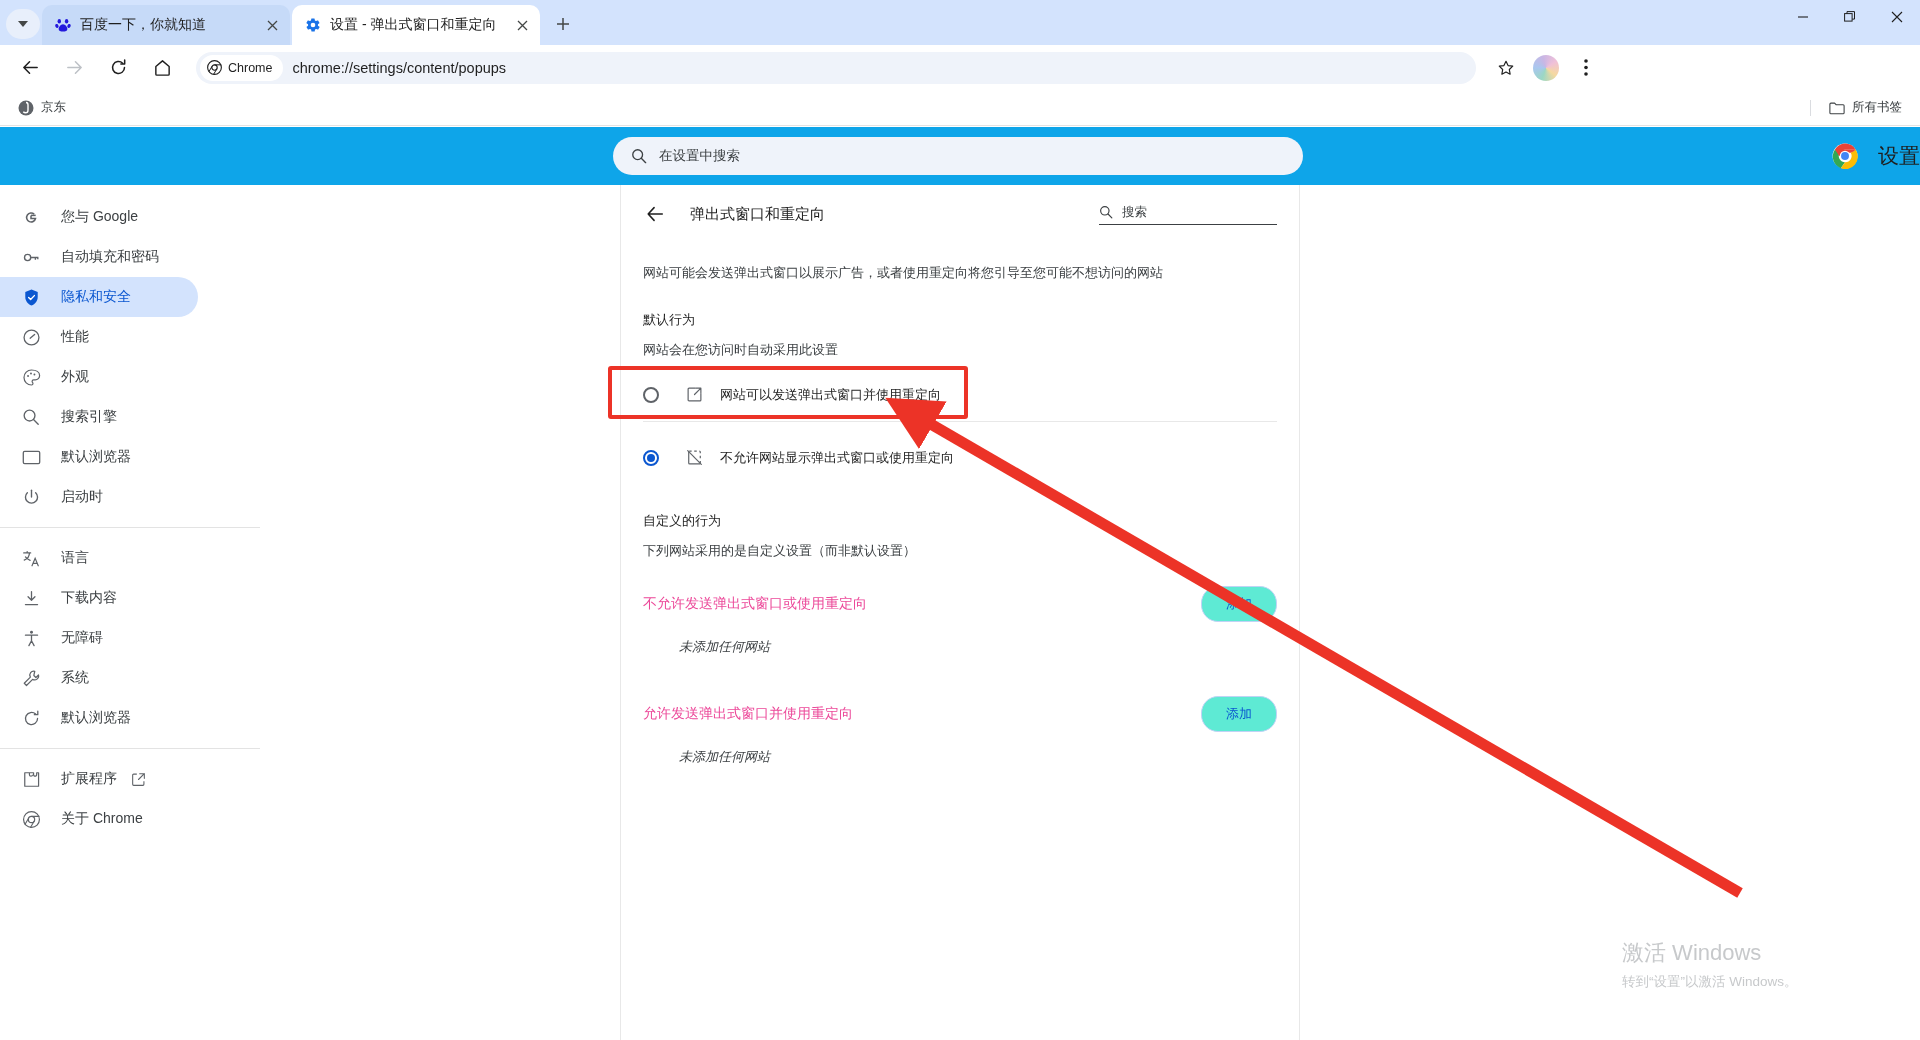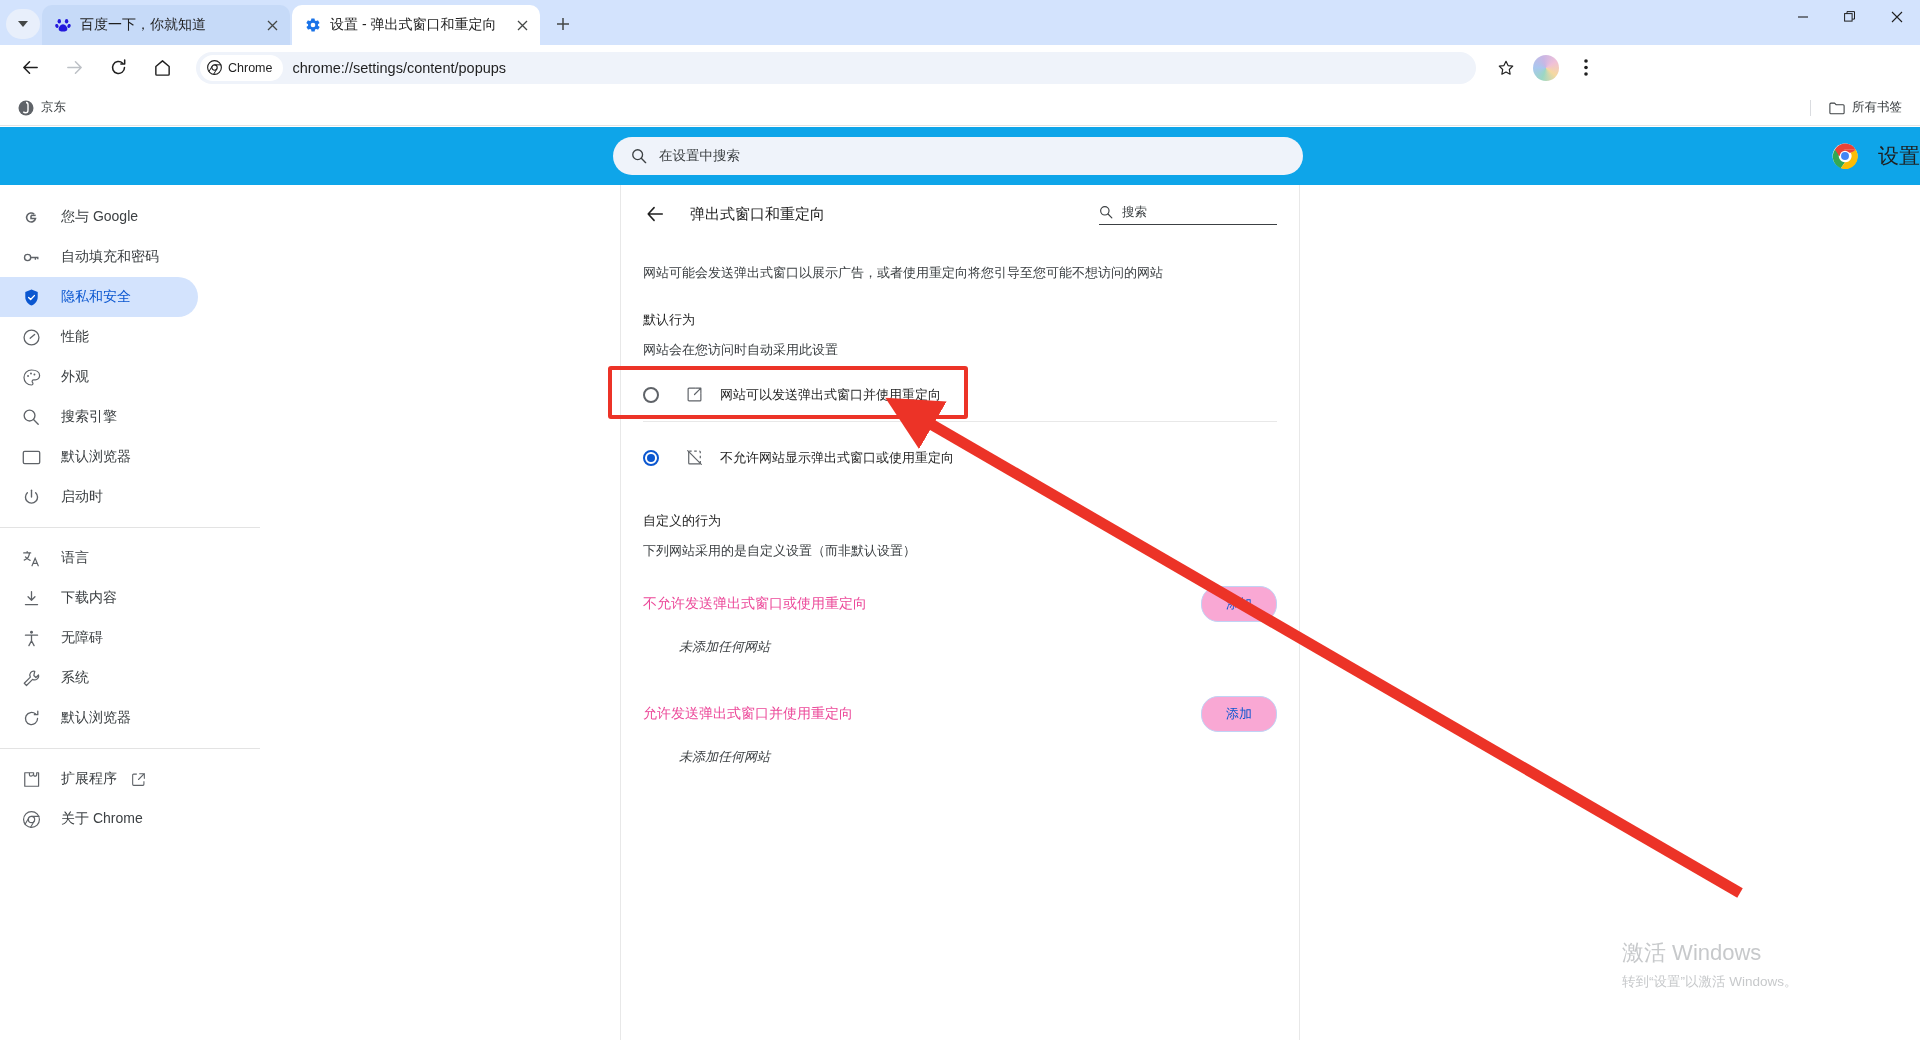"添加" .add-btn { background: #f9a8d4 -> #5eead4 }
